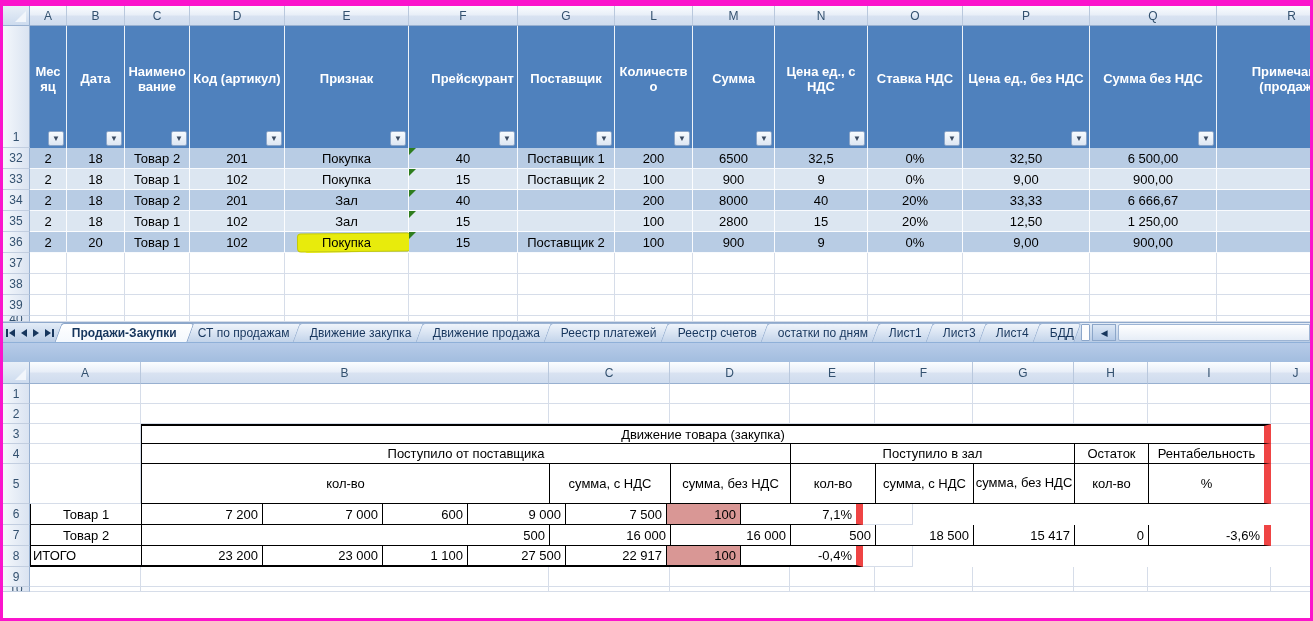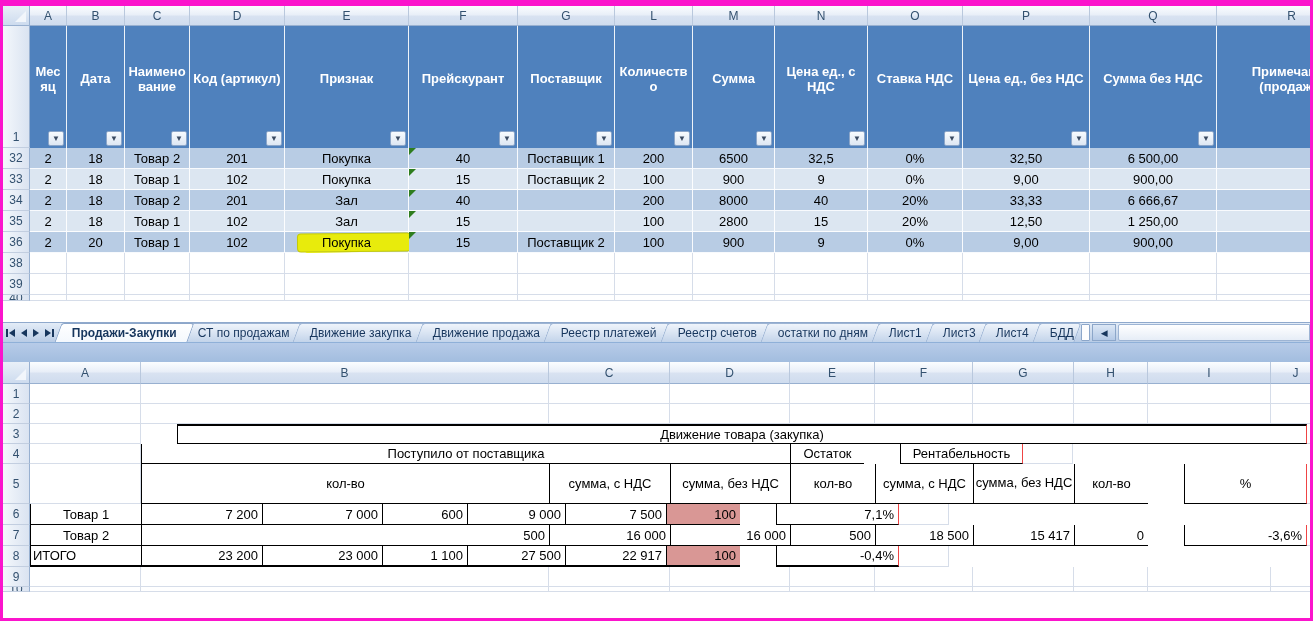"Прейскурант" div.hcell { justify-content: none -> flex-end }
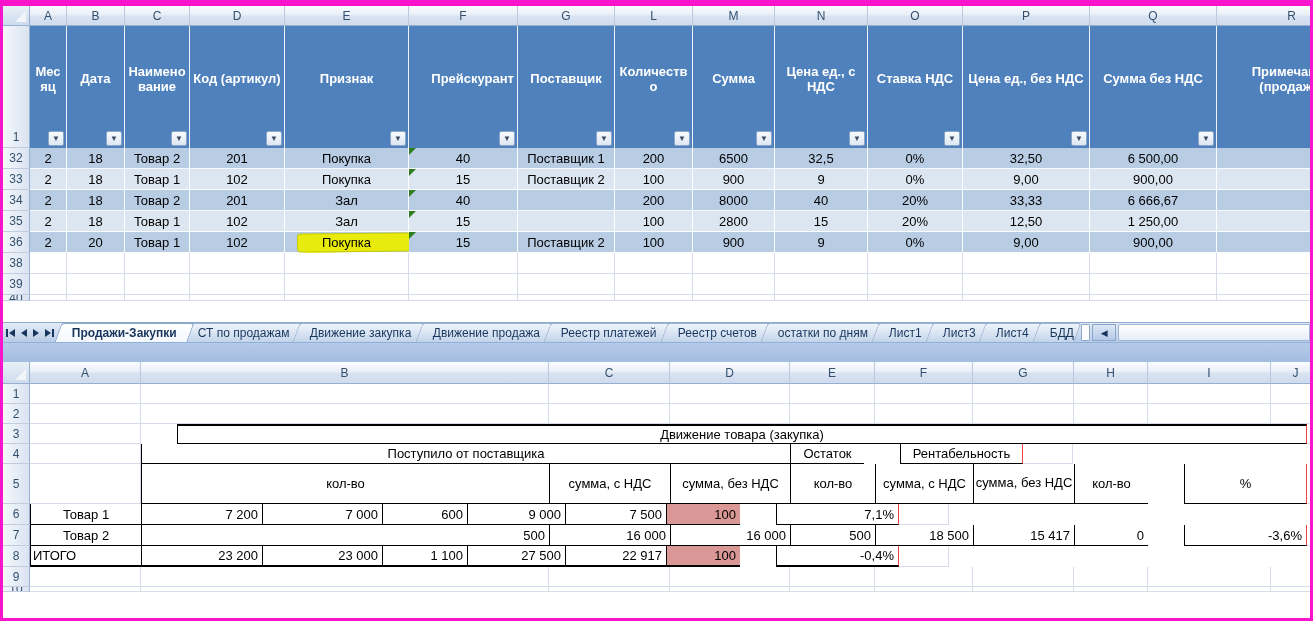"37" div.sheet-row { html: none -> <div> <div>37</div> <div></div> <div></div> <div></div> <div></div> <div></div> <div></div> <div></div> <div></div> <div></div> <div></div> <div></div> <div></div> <div></div> <div></div> </div> }
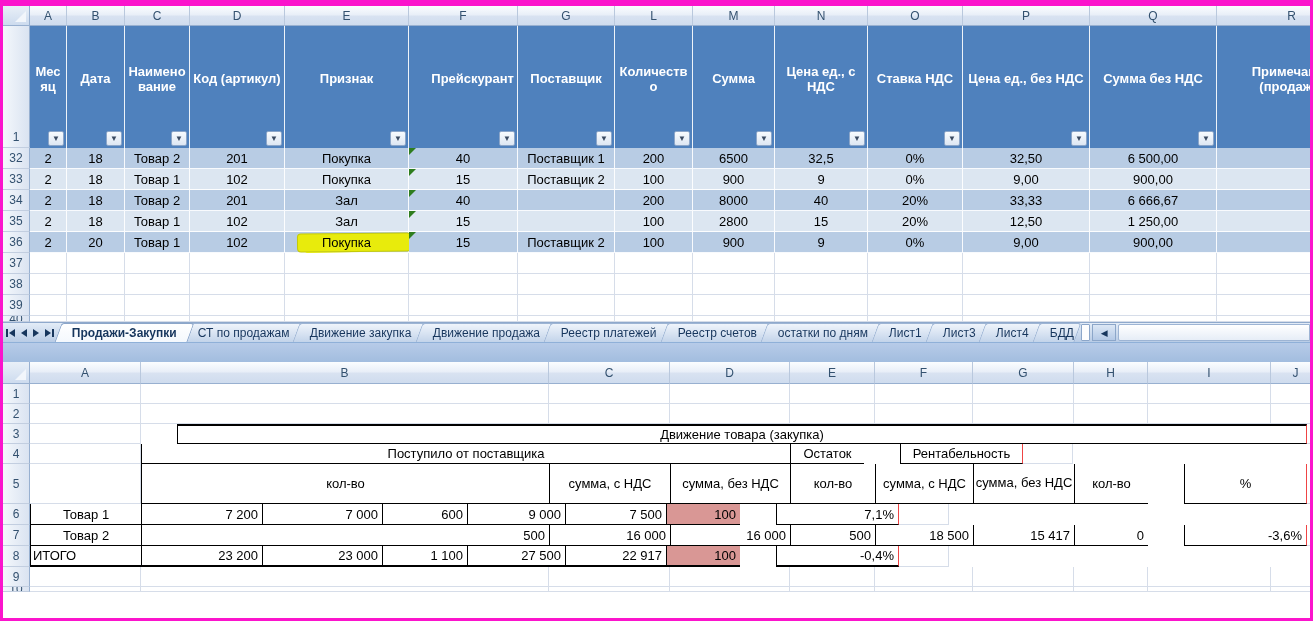"Движение товара (закупка)" .br { border-right: 1px solid #ef4444 -> 7px solid #ef4444; margin-left: 36px -> none }
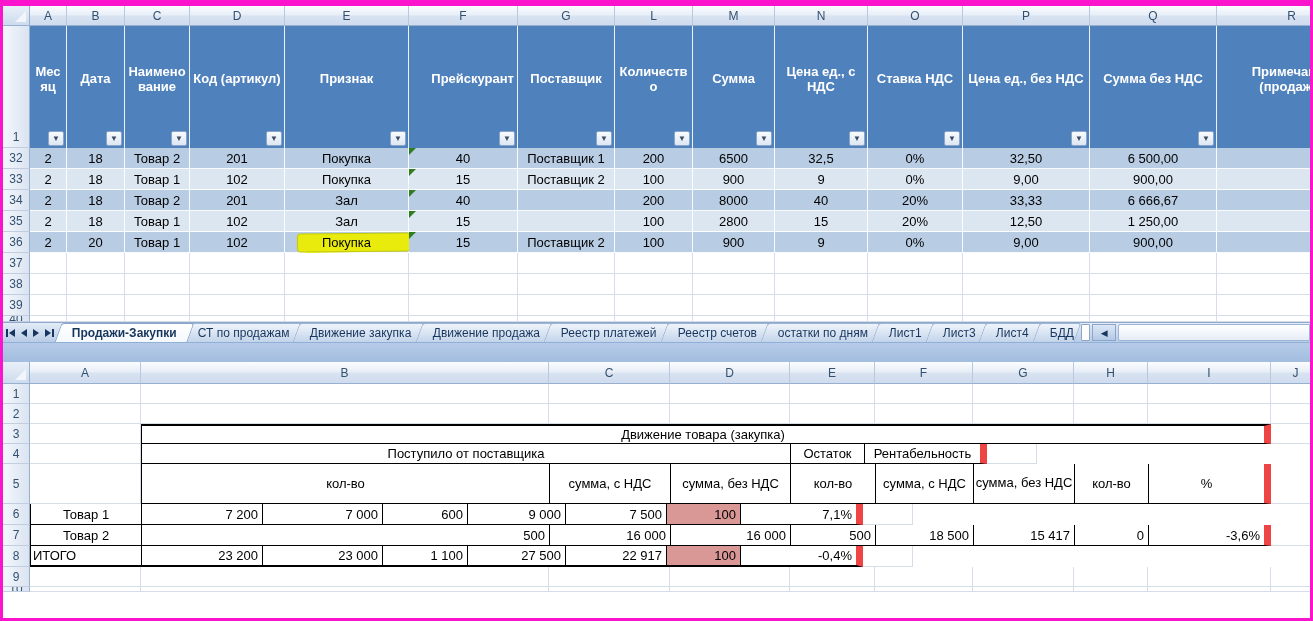"Поступило в зал" div.bcellbase { html: none -> <div>Поступило в зал</div> }
